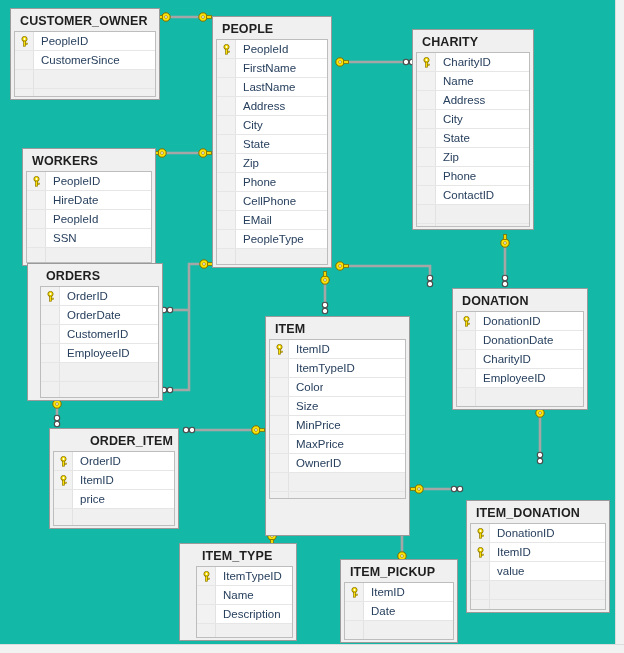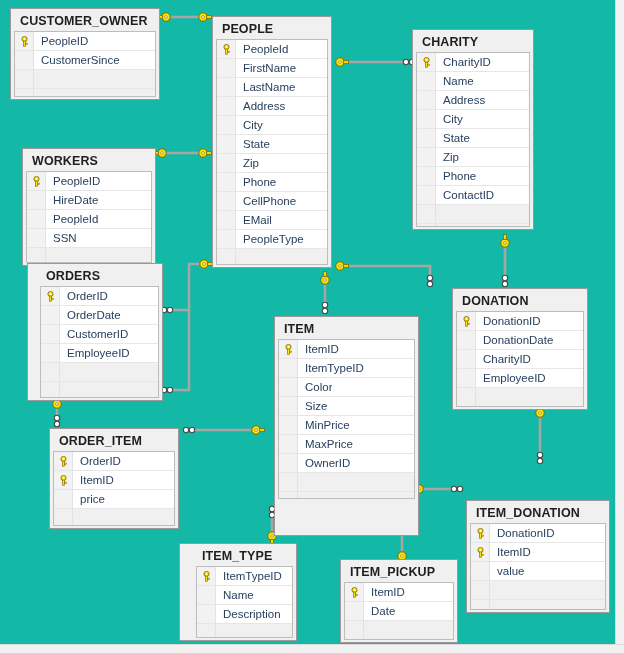"ITEM" div.tbl { margin-left: 9px -> none }
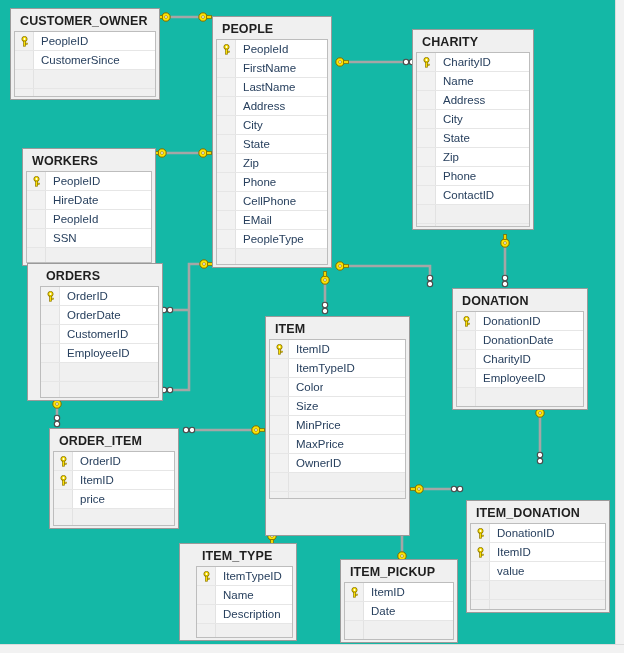"ORDER_ITEM" div.tbl { text-align: none -> right }
